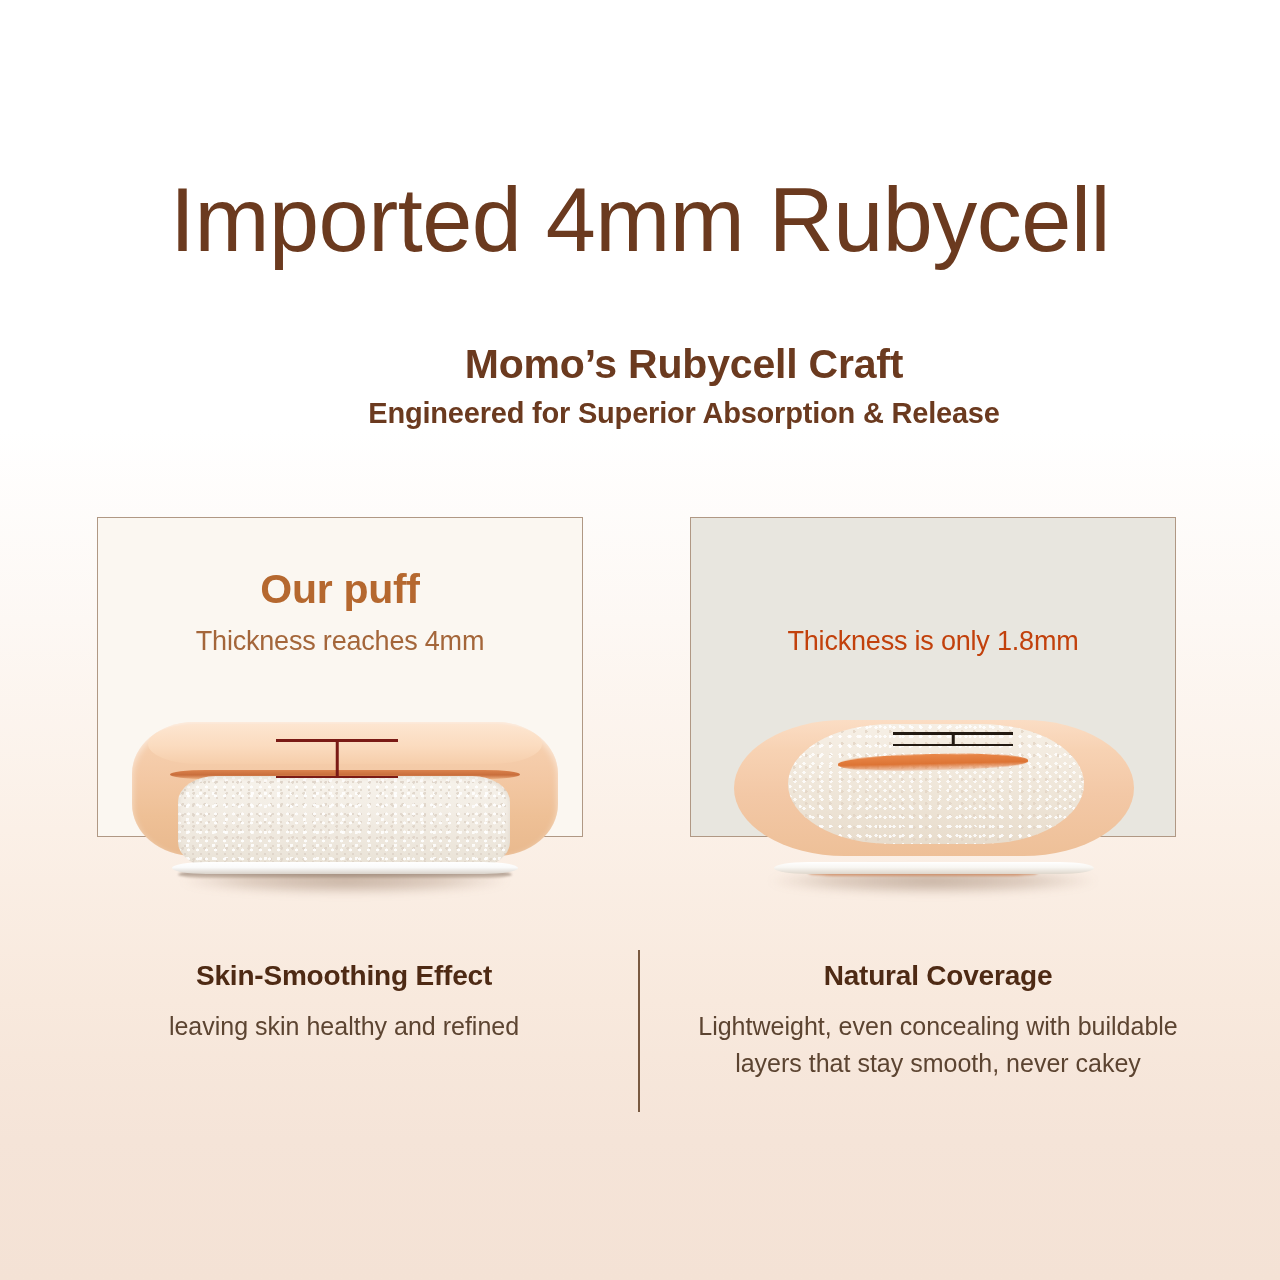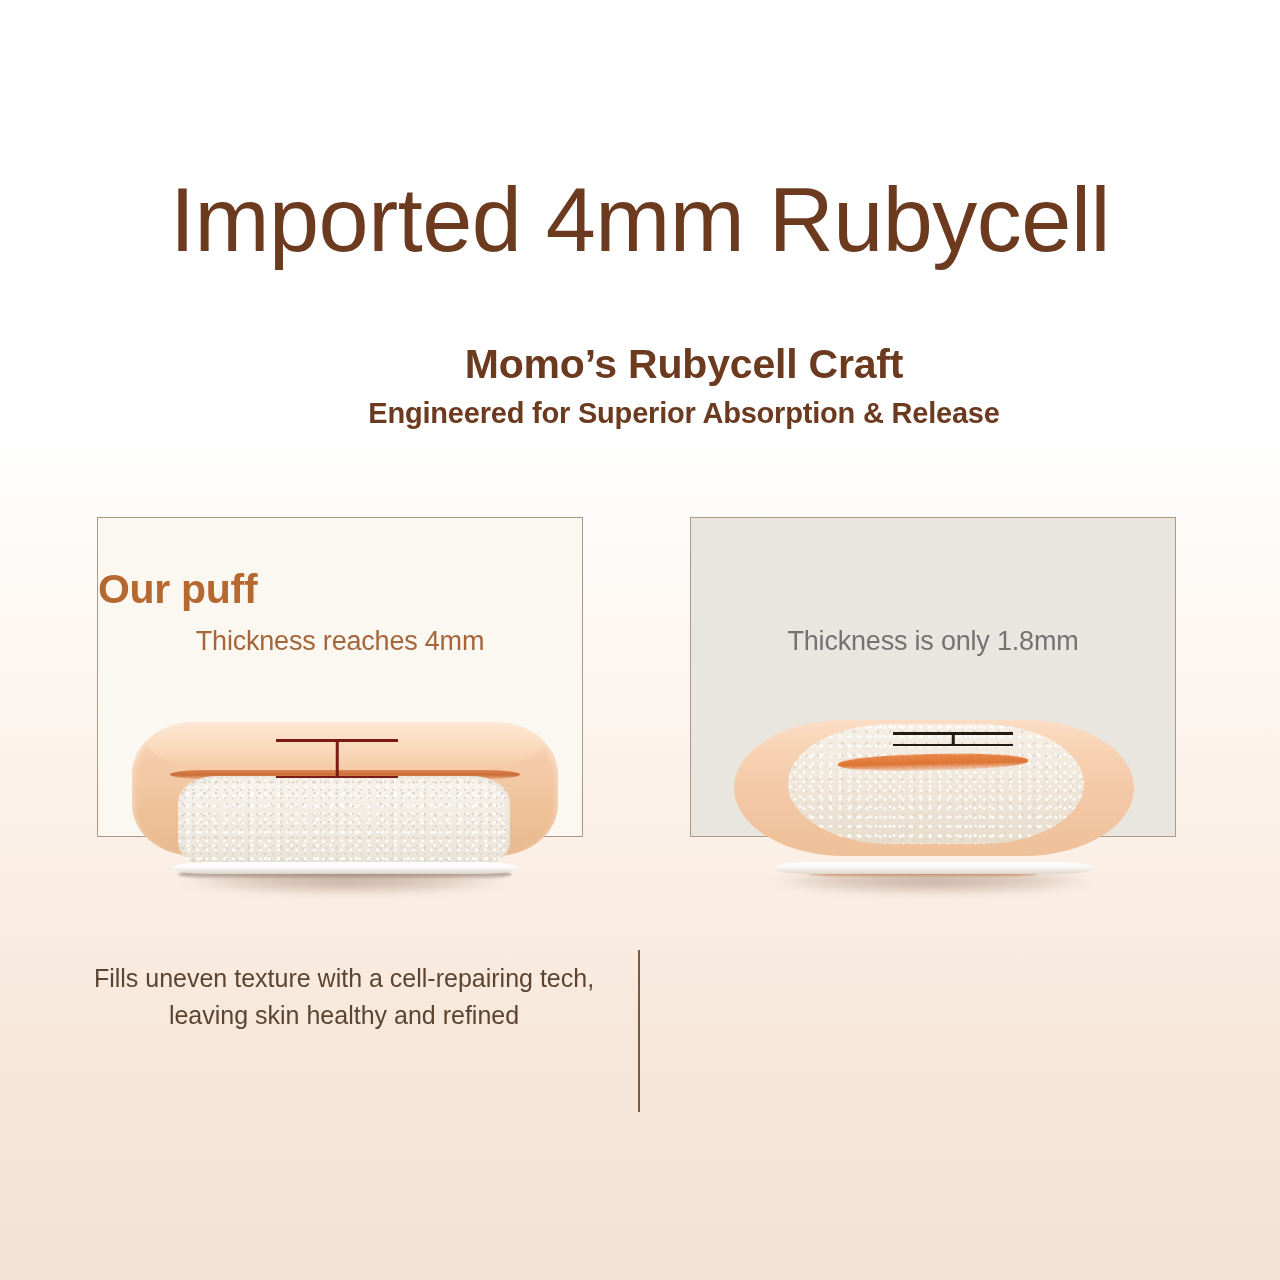"Our puff" .panel-heading { text-align: left -> center }
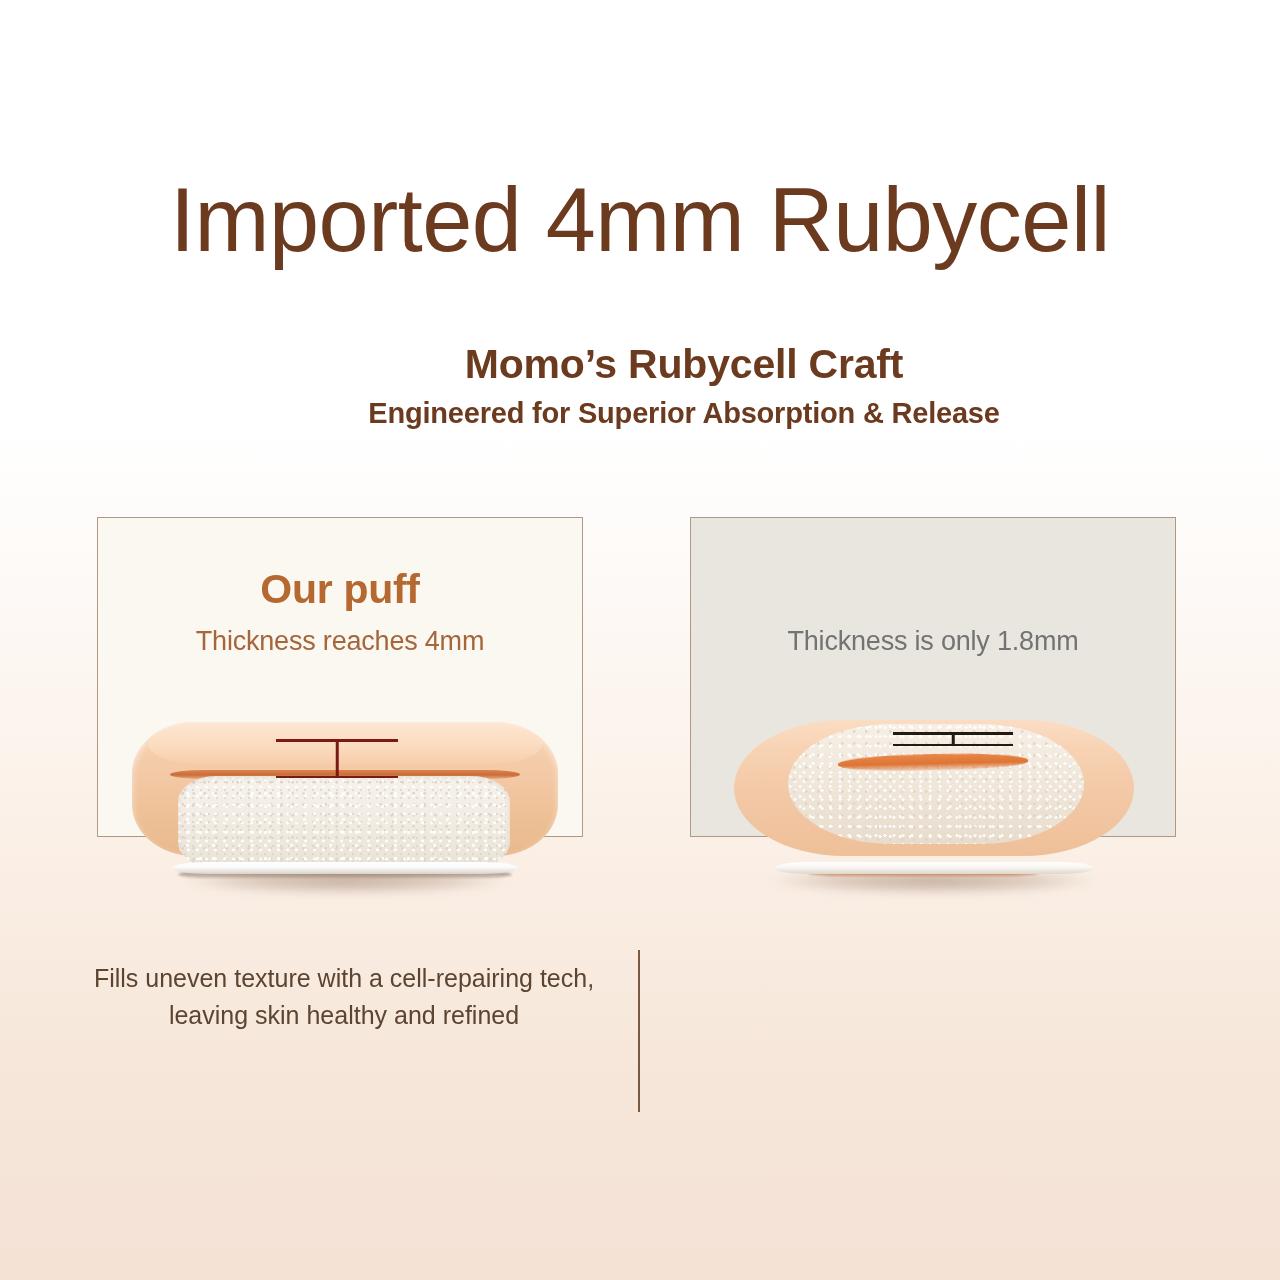"Thickness is only 1.8mm" .panel.right .panel-sub { color: #737373 -> #c2410c }
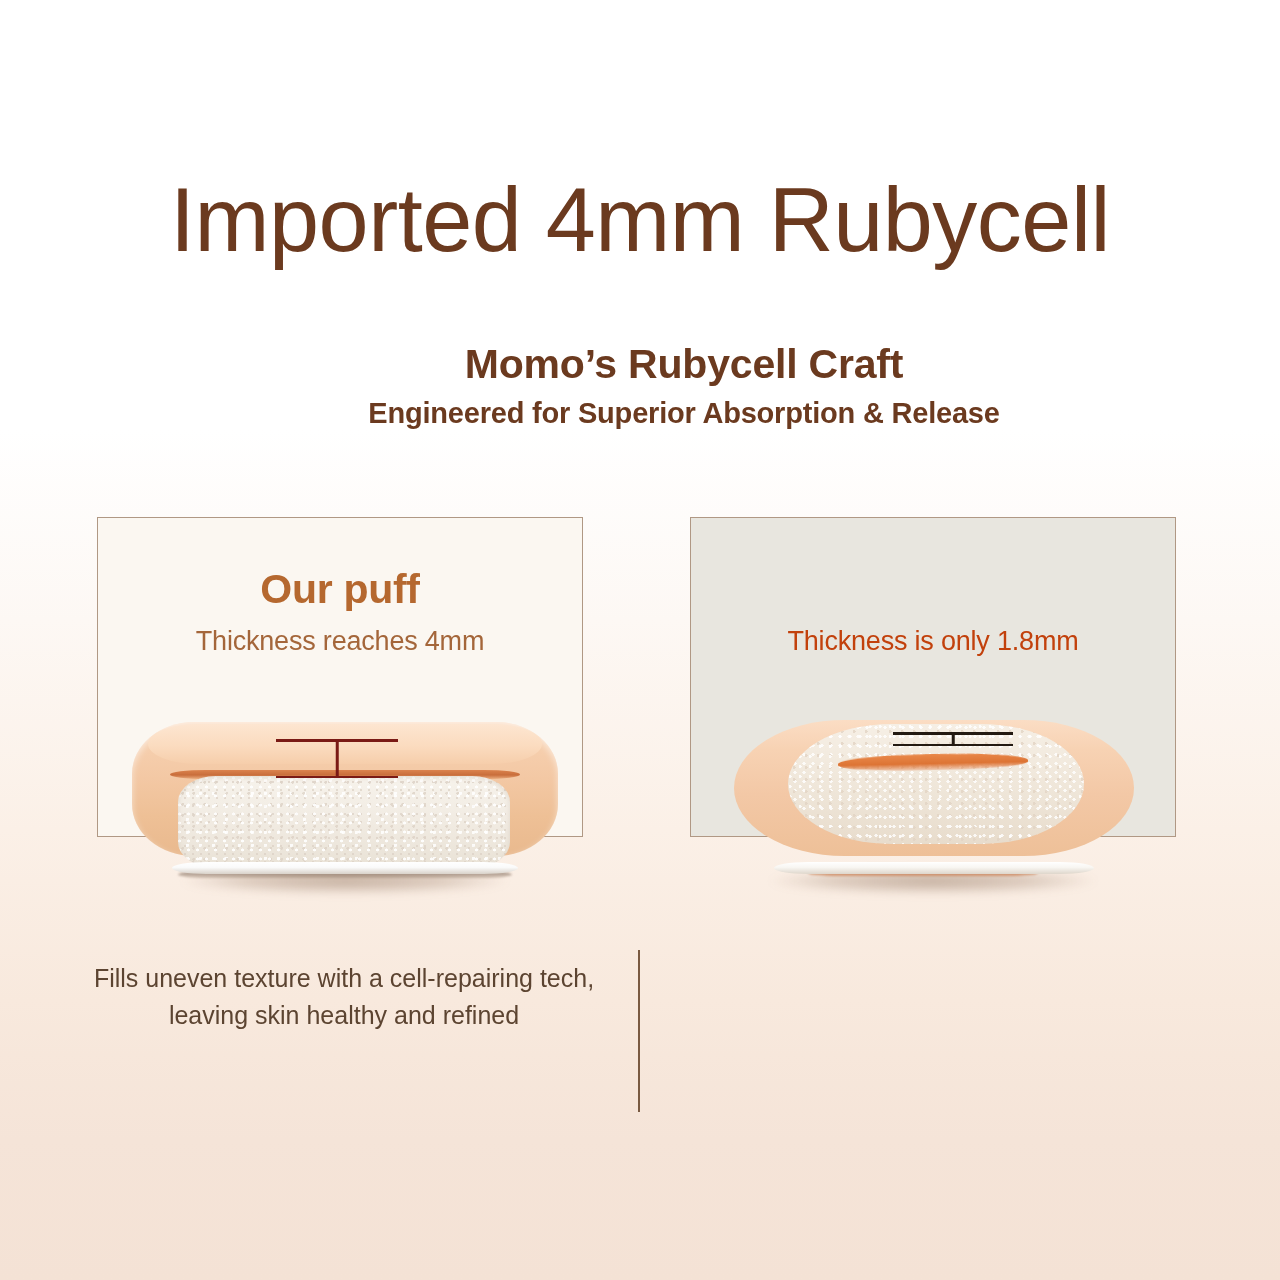"Skin-Smoothing Effect" div.feature-title { html: none -> <div>Skin-Smoothing Effect</div> }
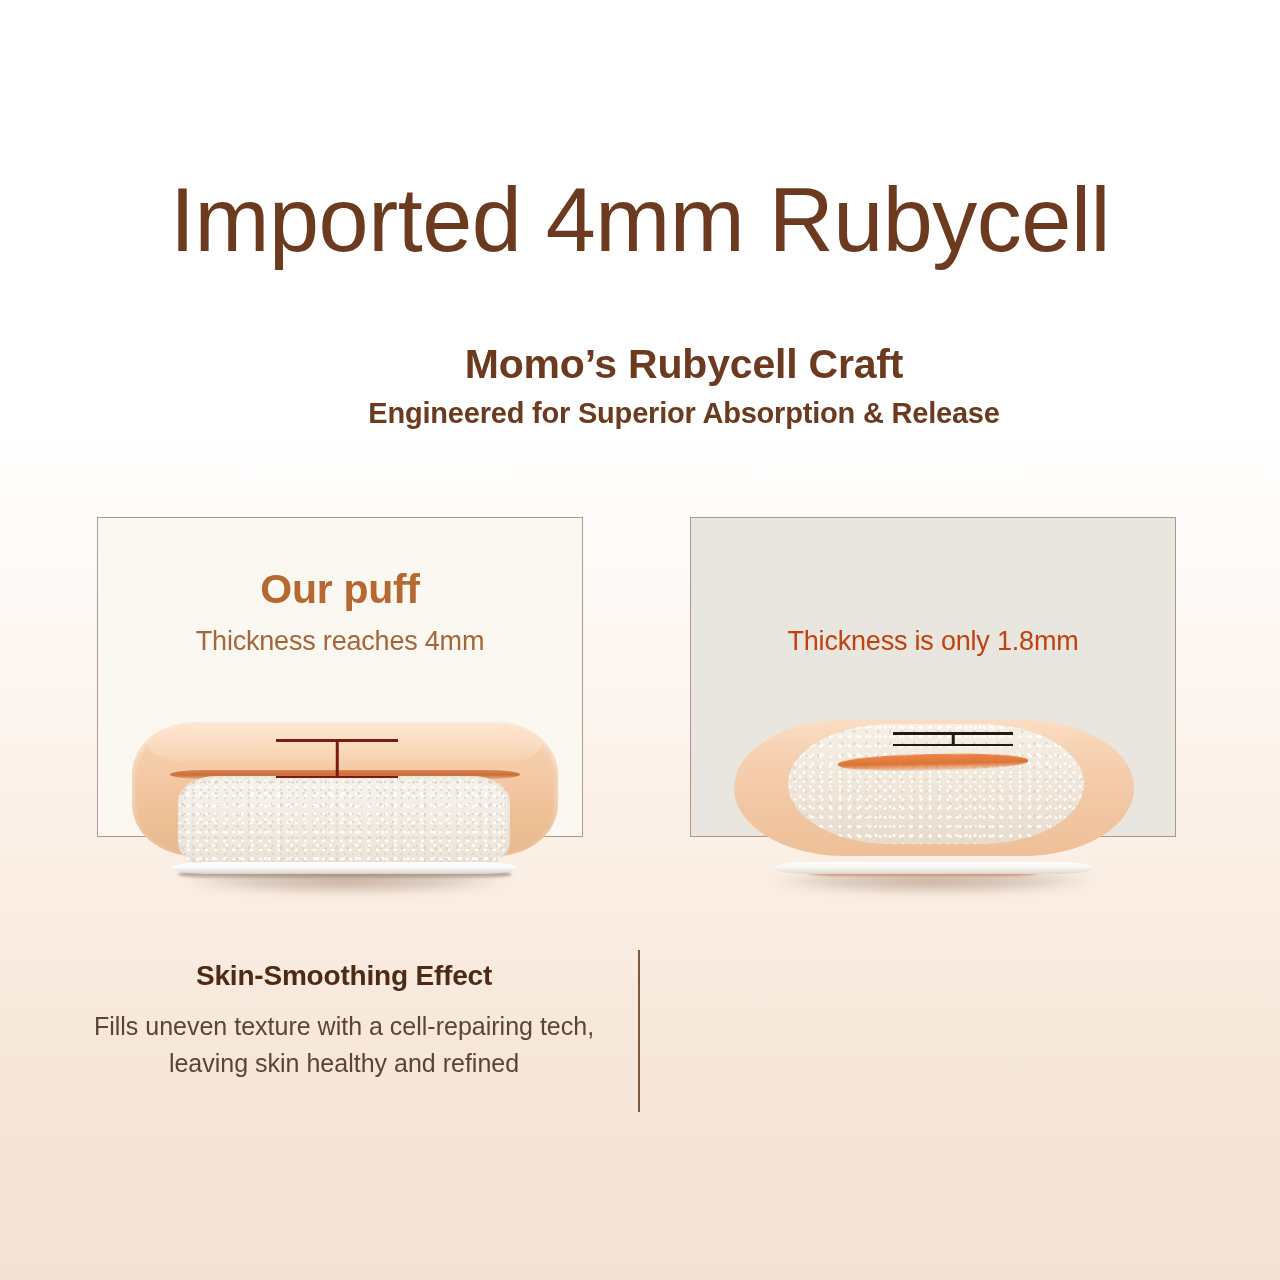"Natural Coverage" div.feature { html: none -> <div> <div>Natural Coverage</div> <div> <span>Lightweight, even concealing with buildable</span> <span>layers that stay smooth, never cakey</span> </div> </div> }
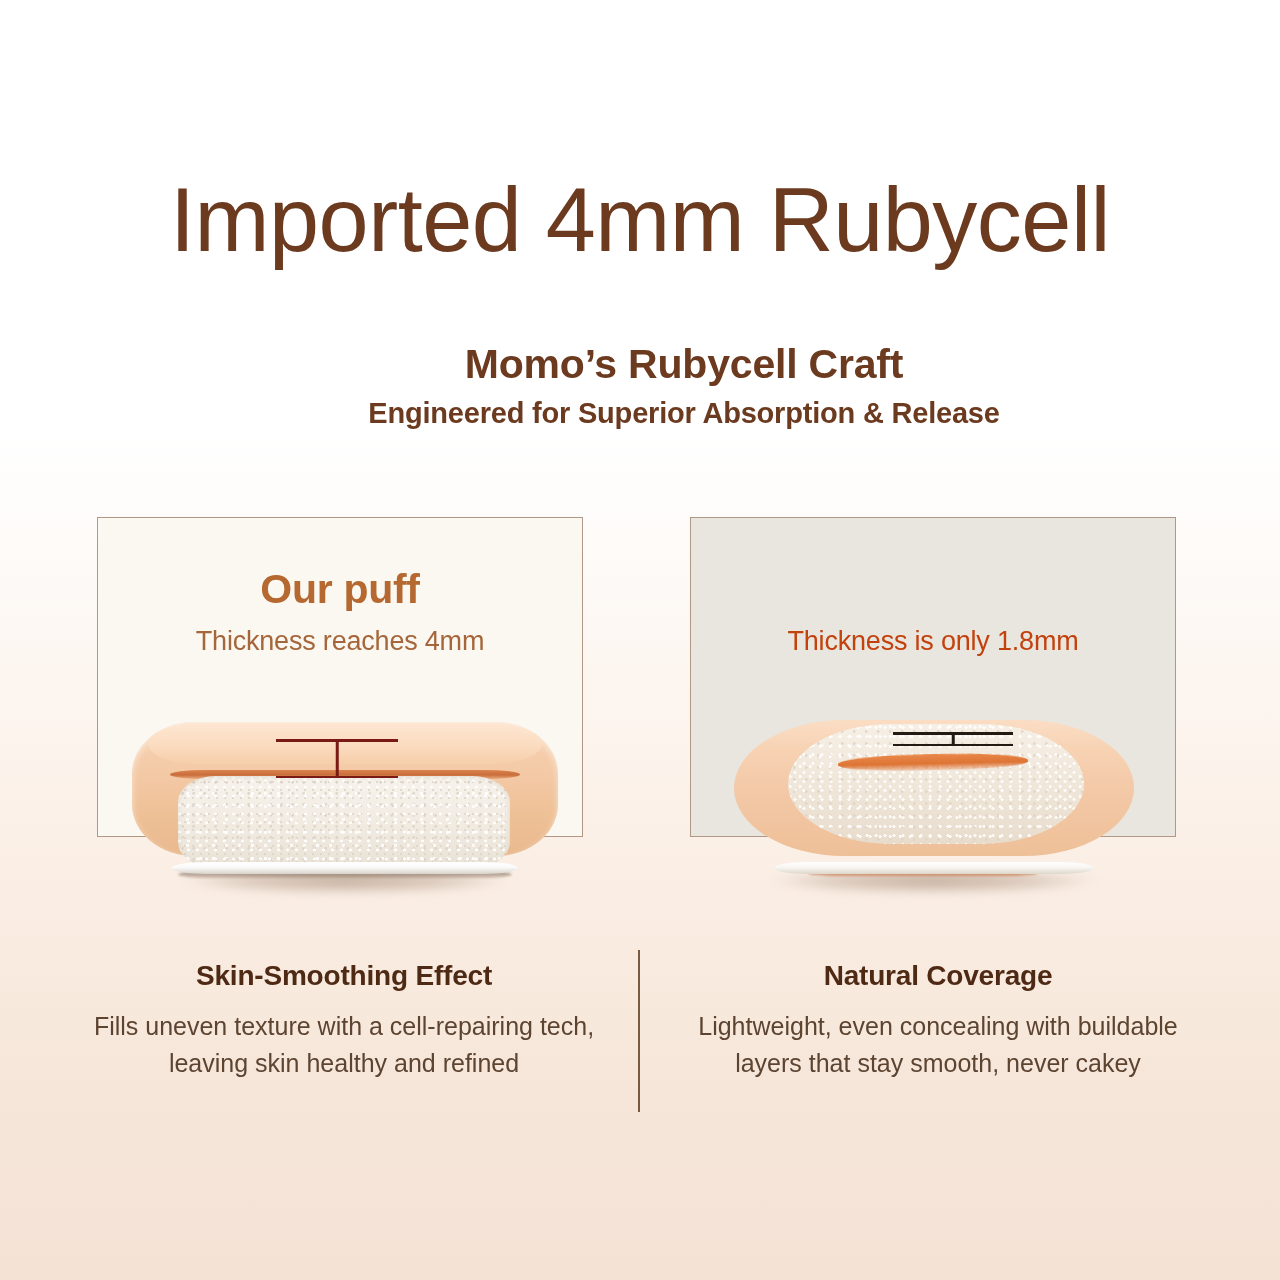"Fills uneven texture with a" span.l { html: <span>Fills uneven texture with a cell-repairing tech,</span> -> none }
